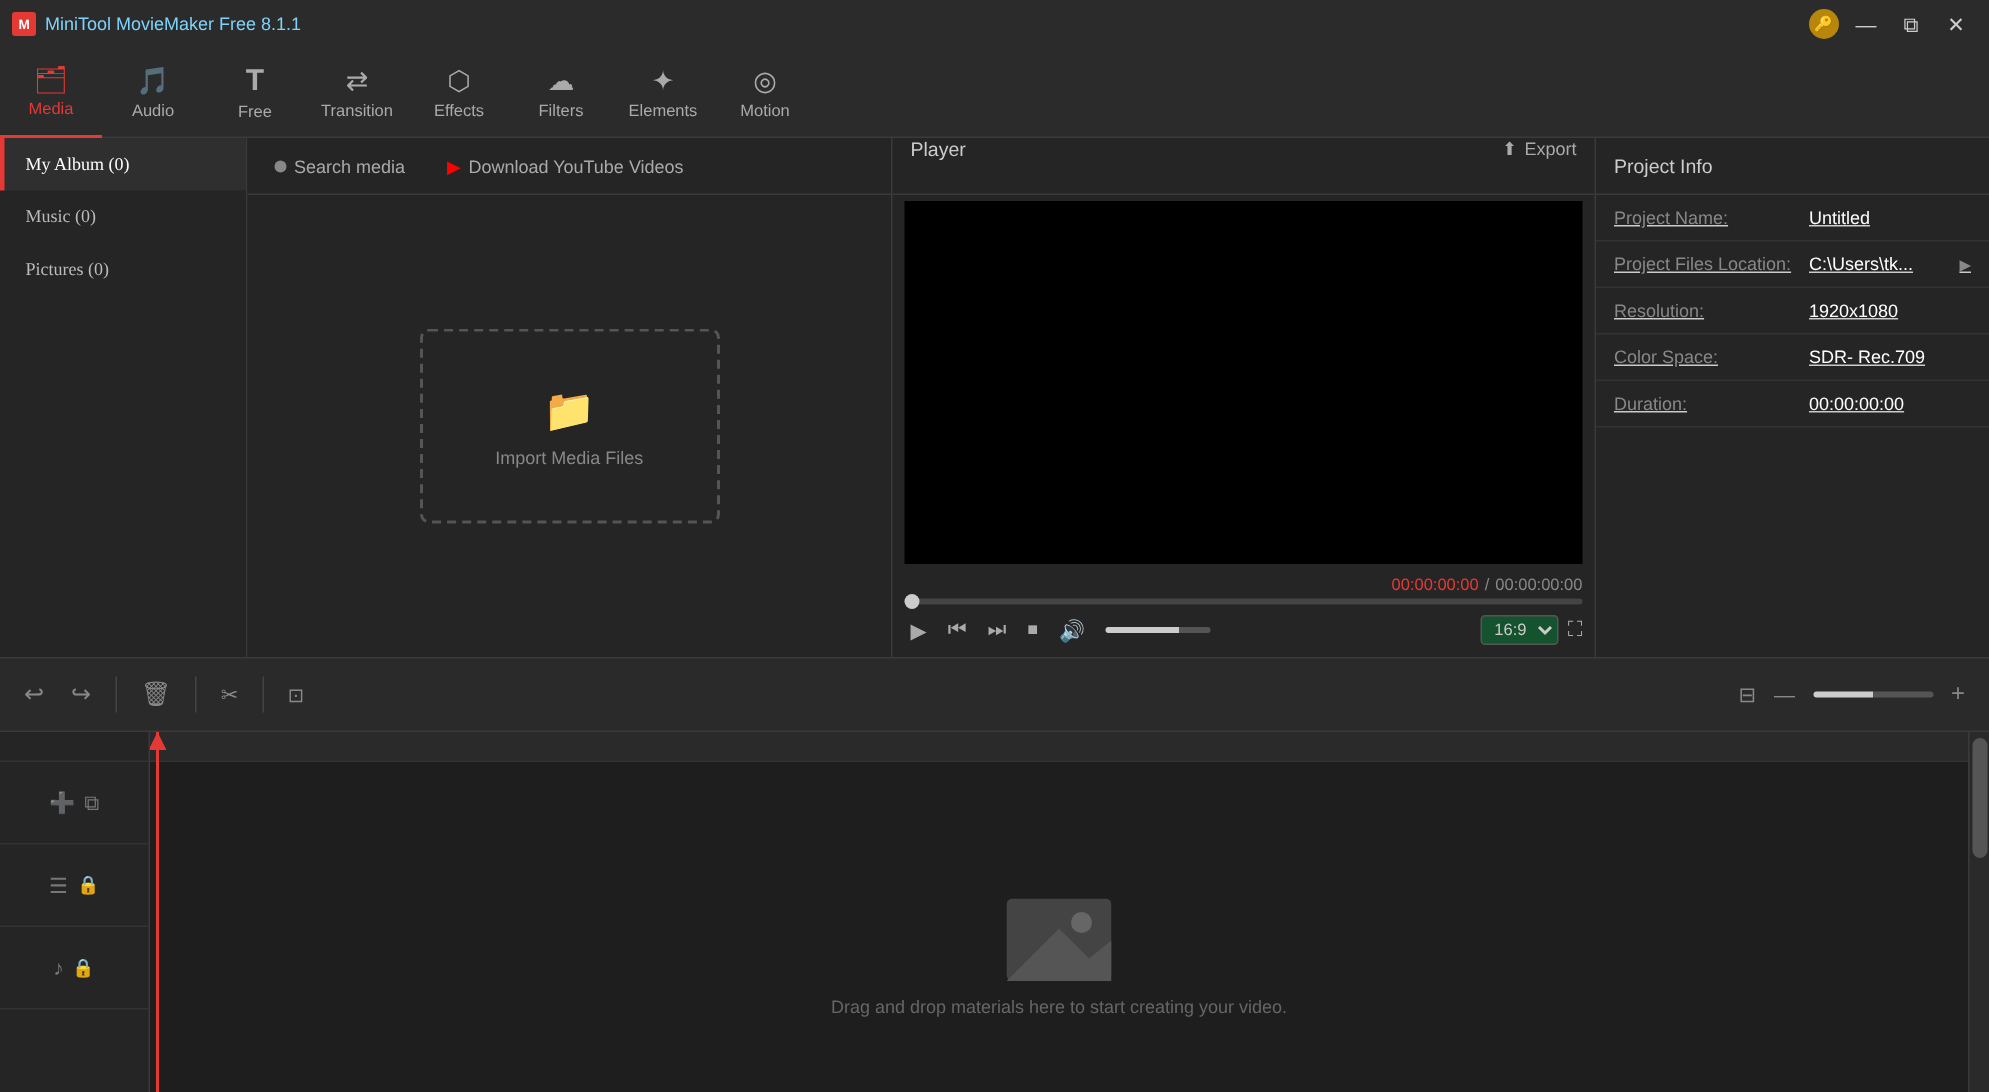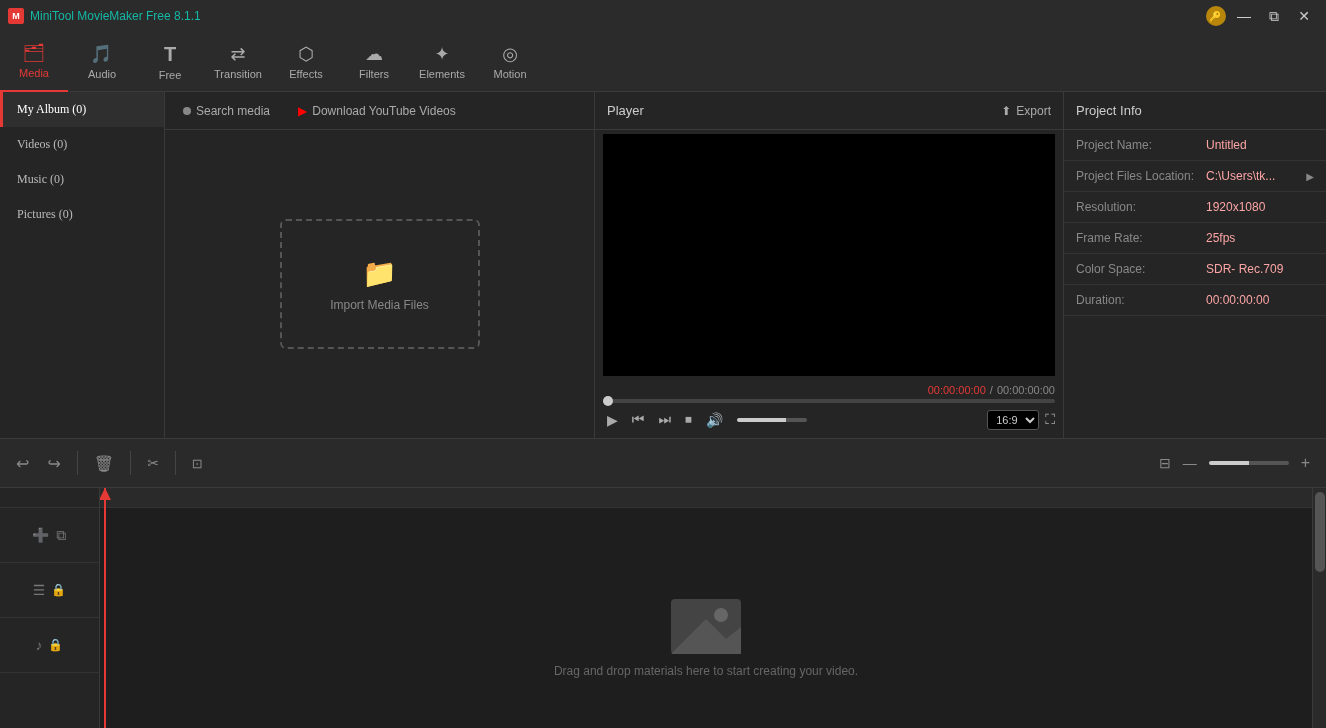"MiniTool MovieMaker Free 8.1.1" #title-bar .title-text { color: #14b8a6 -> #7dd3fc }
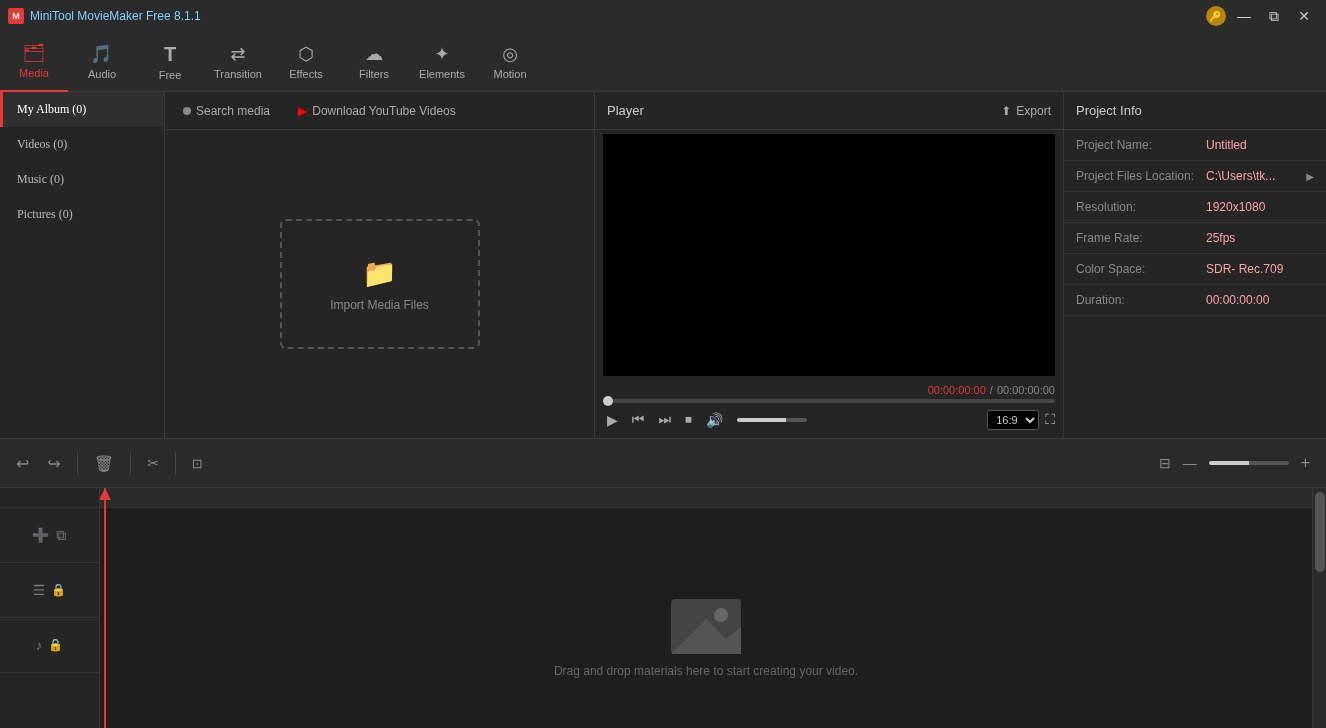"Player" #player-header { align-items: center -> flex-start }
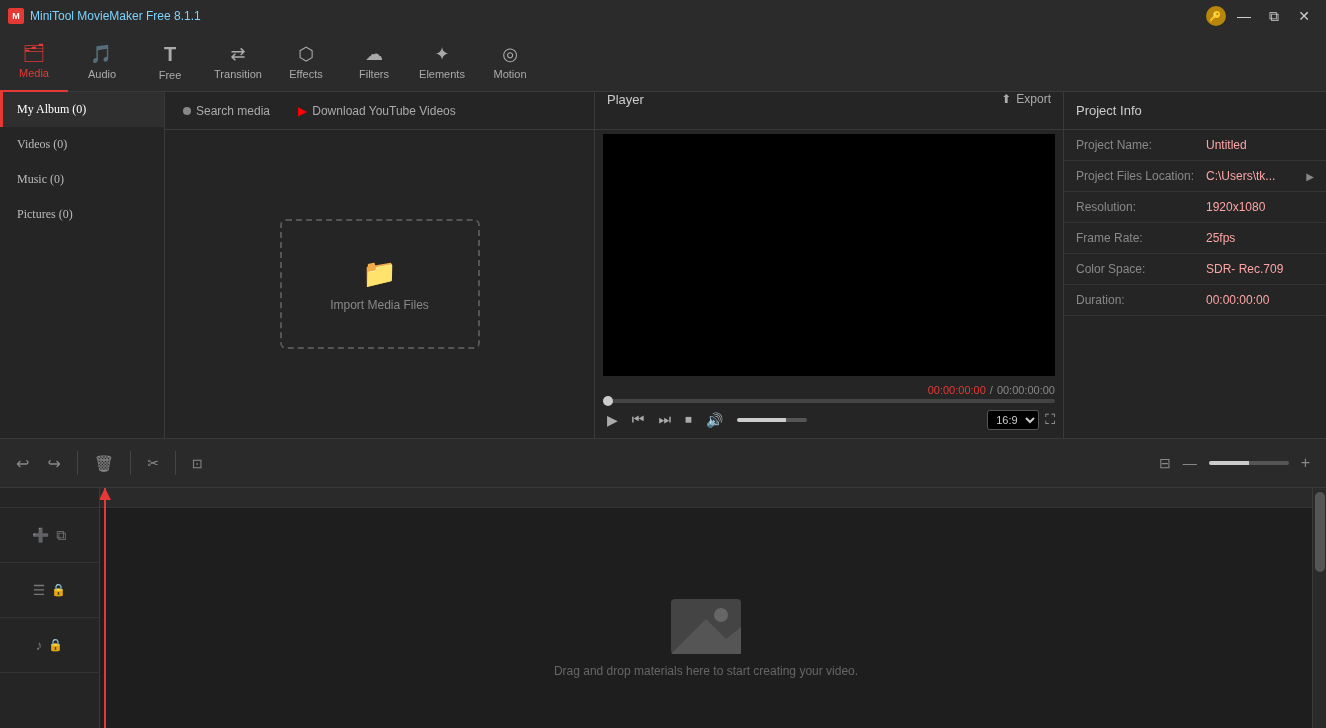"Videos (0)" div.left-panel-item { html: <div> <span>Videos (0)</span> </div> -> none }
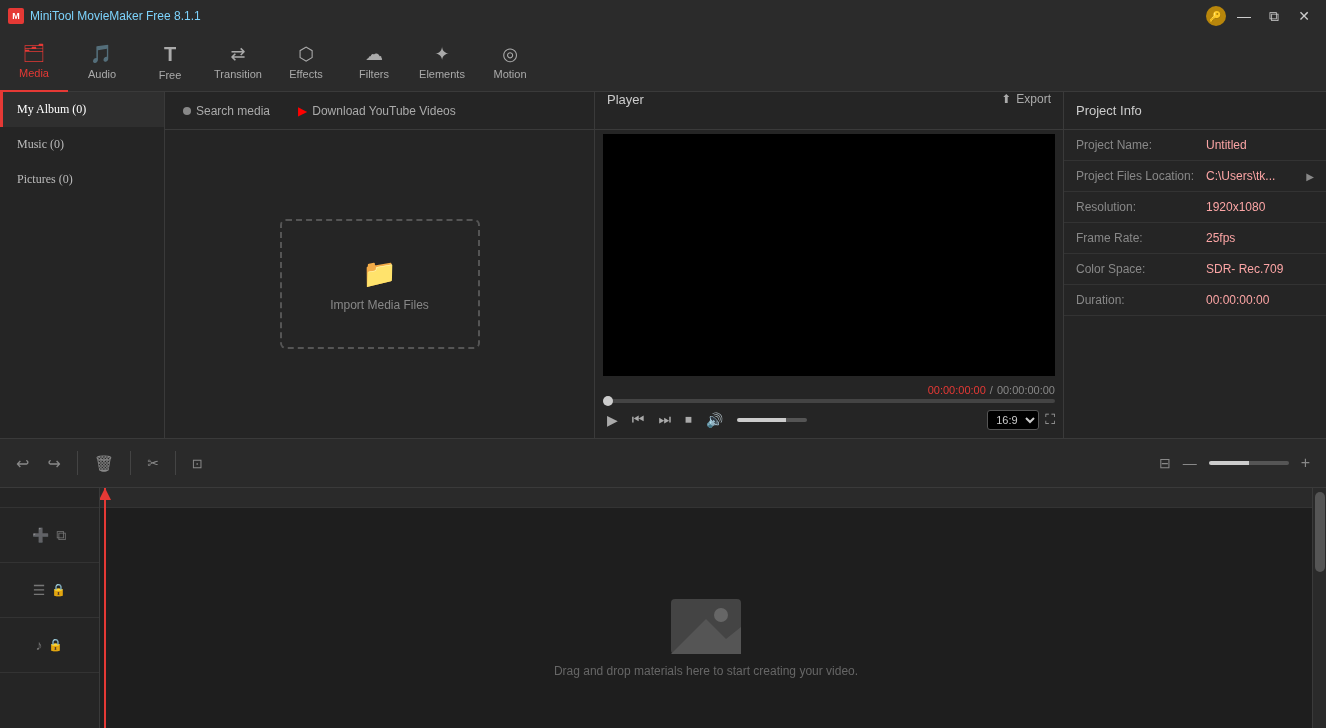"Project Name:" .info-row { text-decoration: none -> underline }
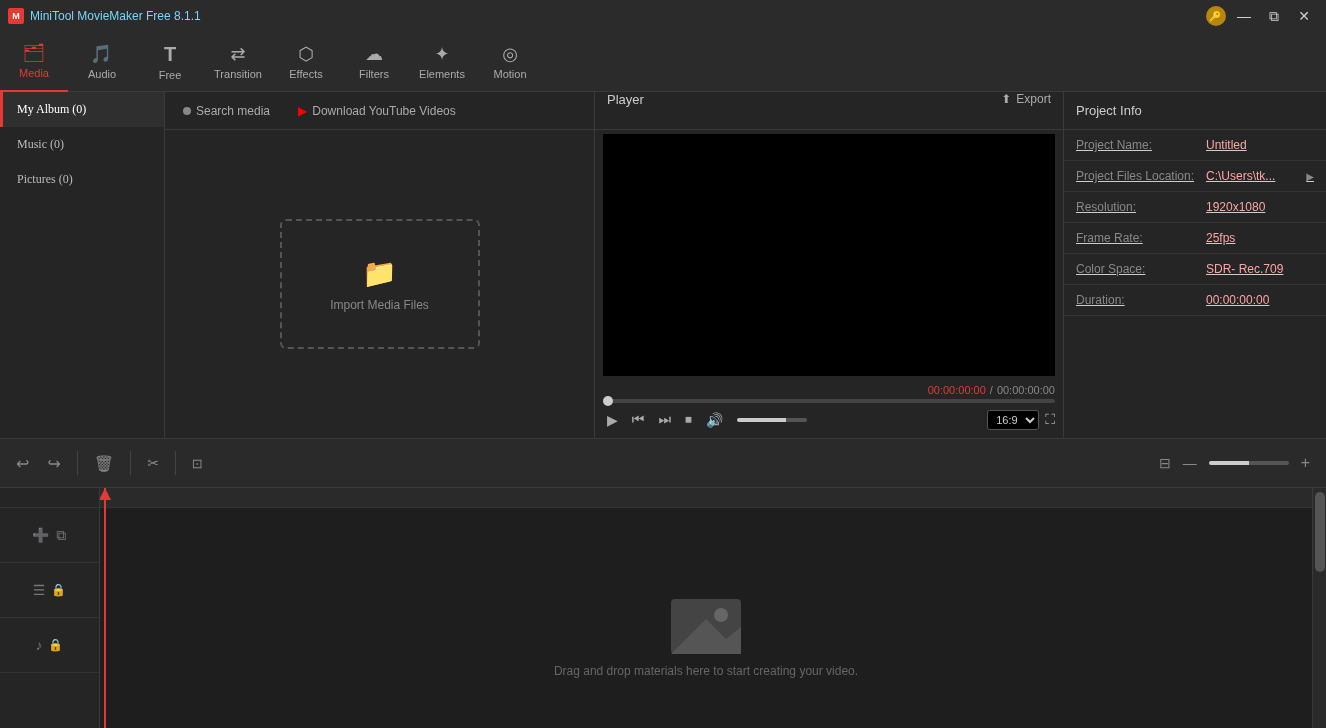"Untitled" .info-value { color: #fca5a5 -> #ffffff }
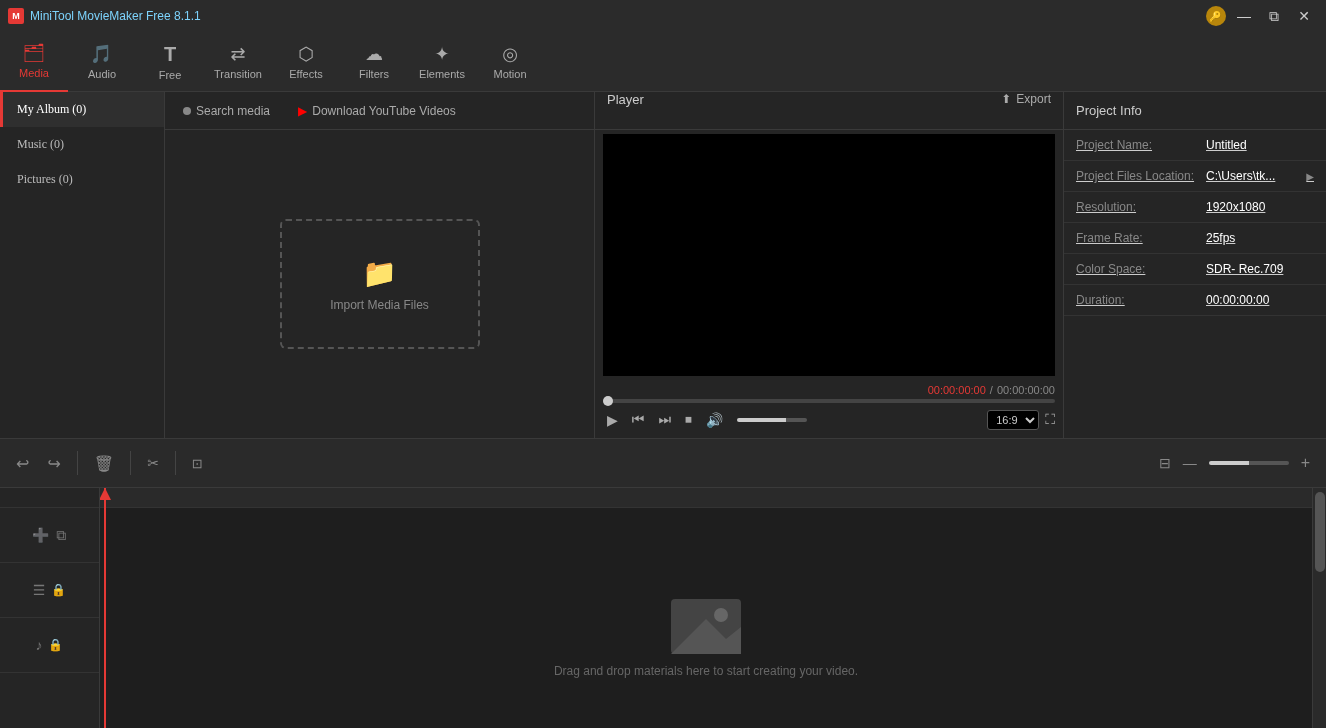"Frame Rate:" div.info-row { html: <div> <span>Frame Rate:</span> <span>25fps</span> </div> -> none }
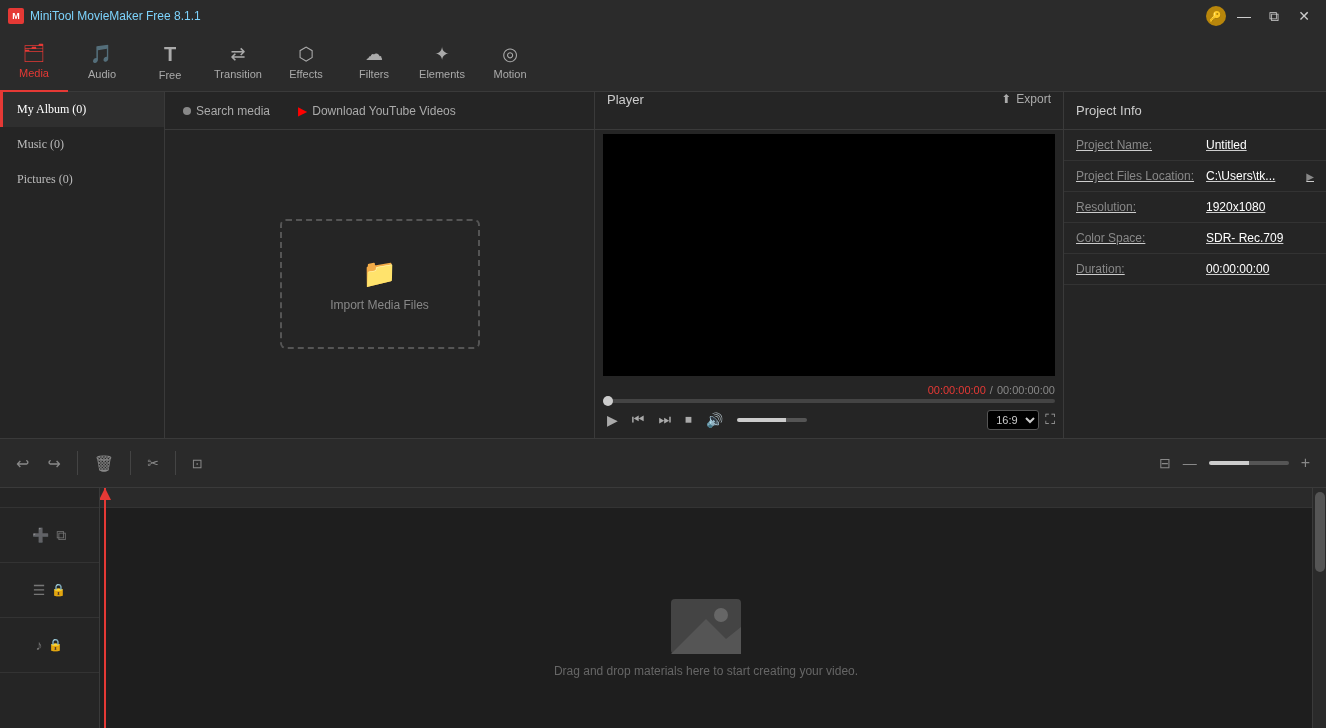"16:9" .aspect-select { background: #000000 -> #14532d }
